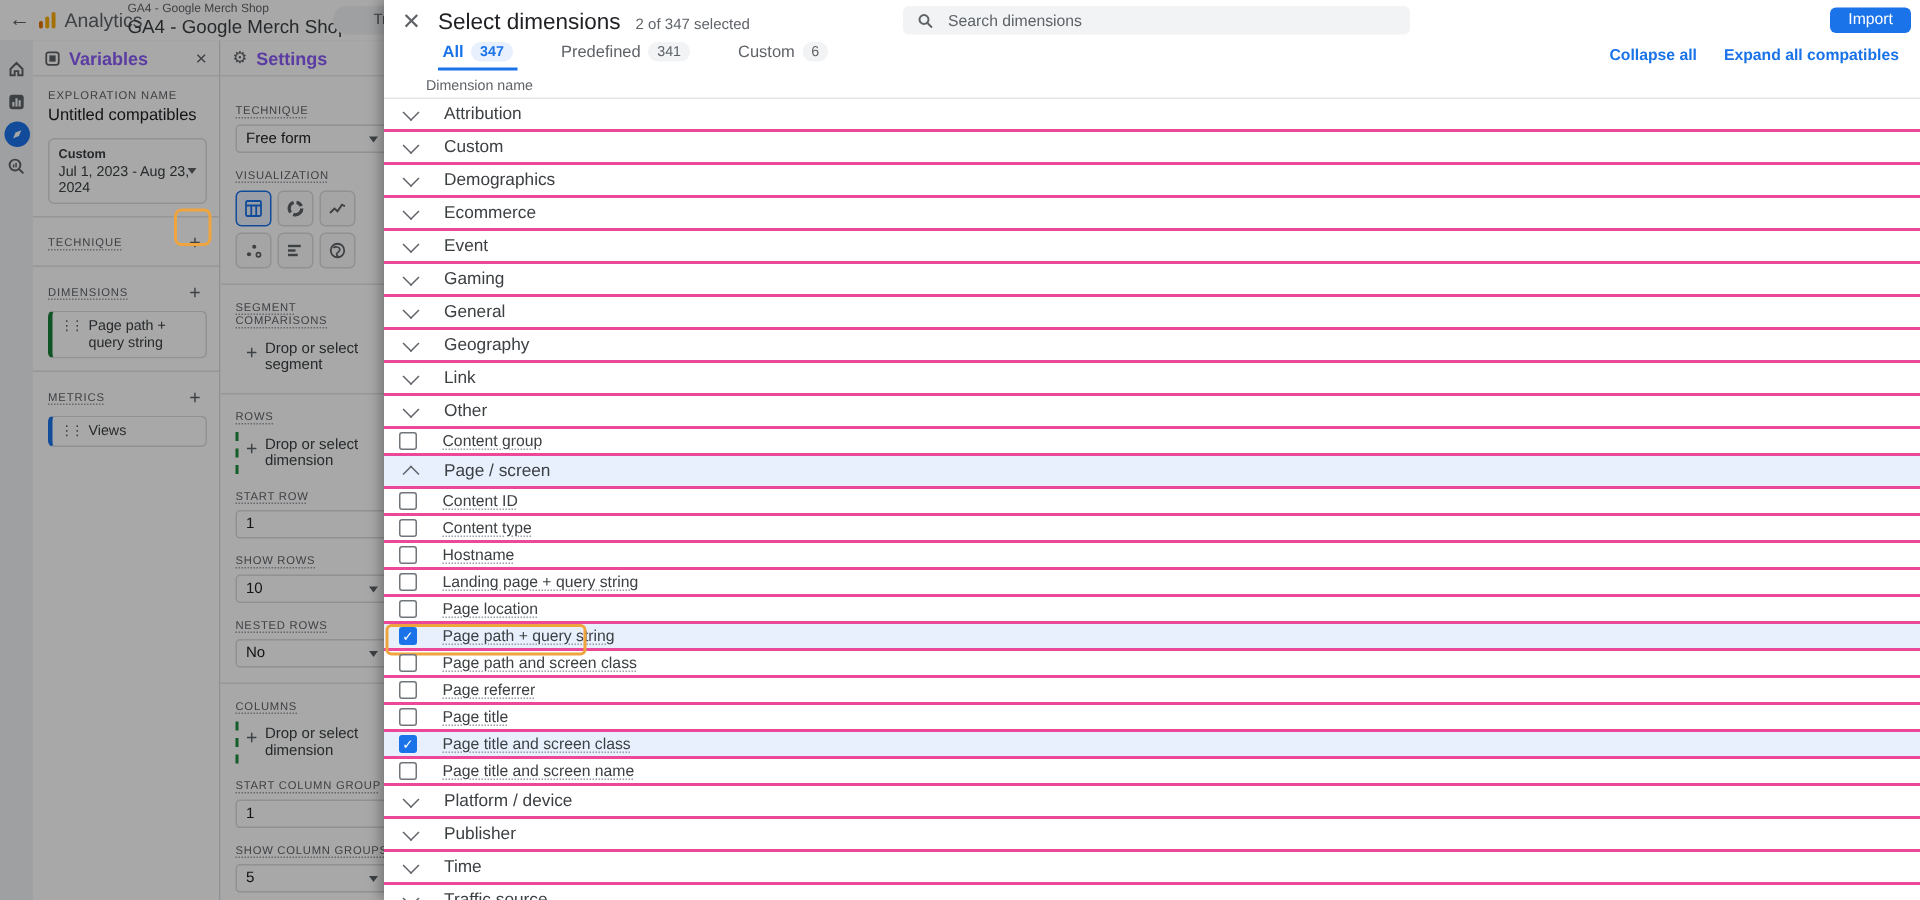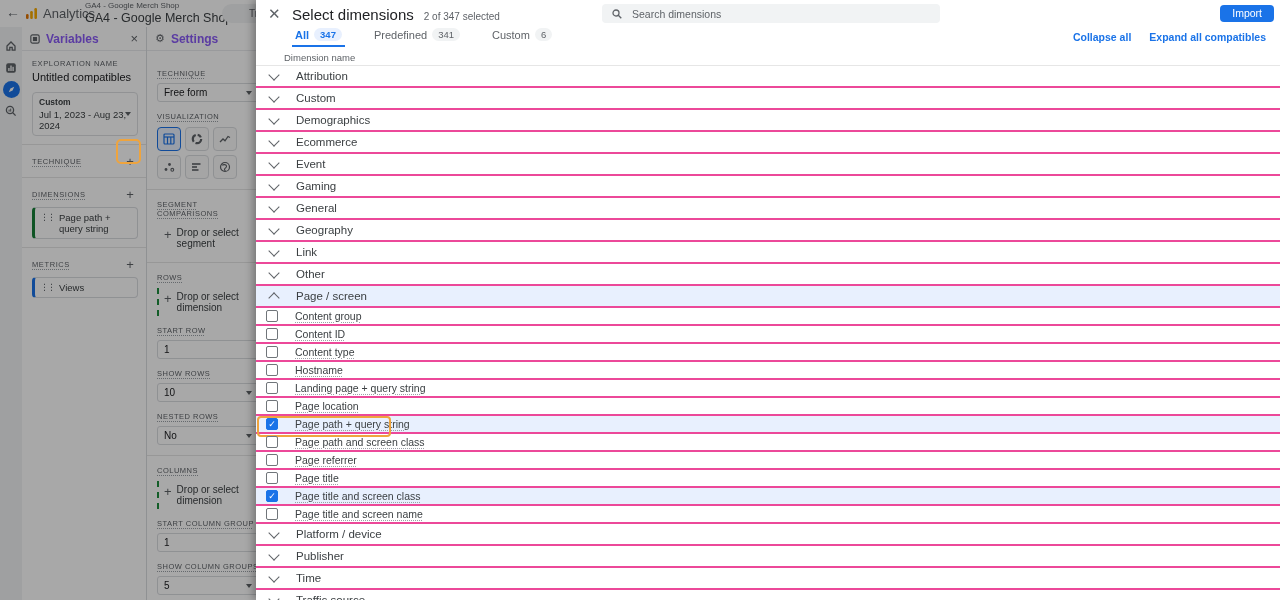"Page / screen" div.row { order: before "Content group" -> after "Content group" }
